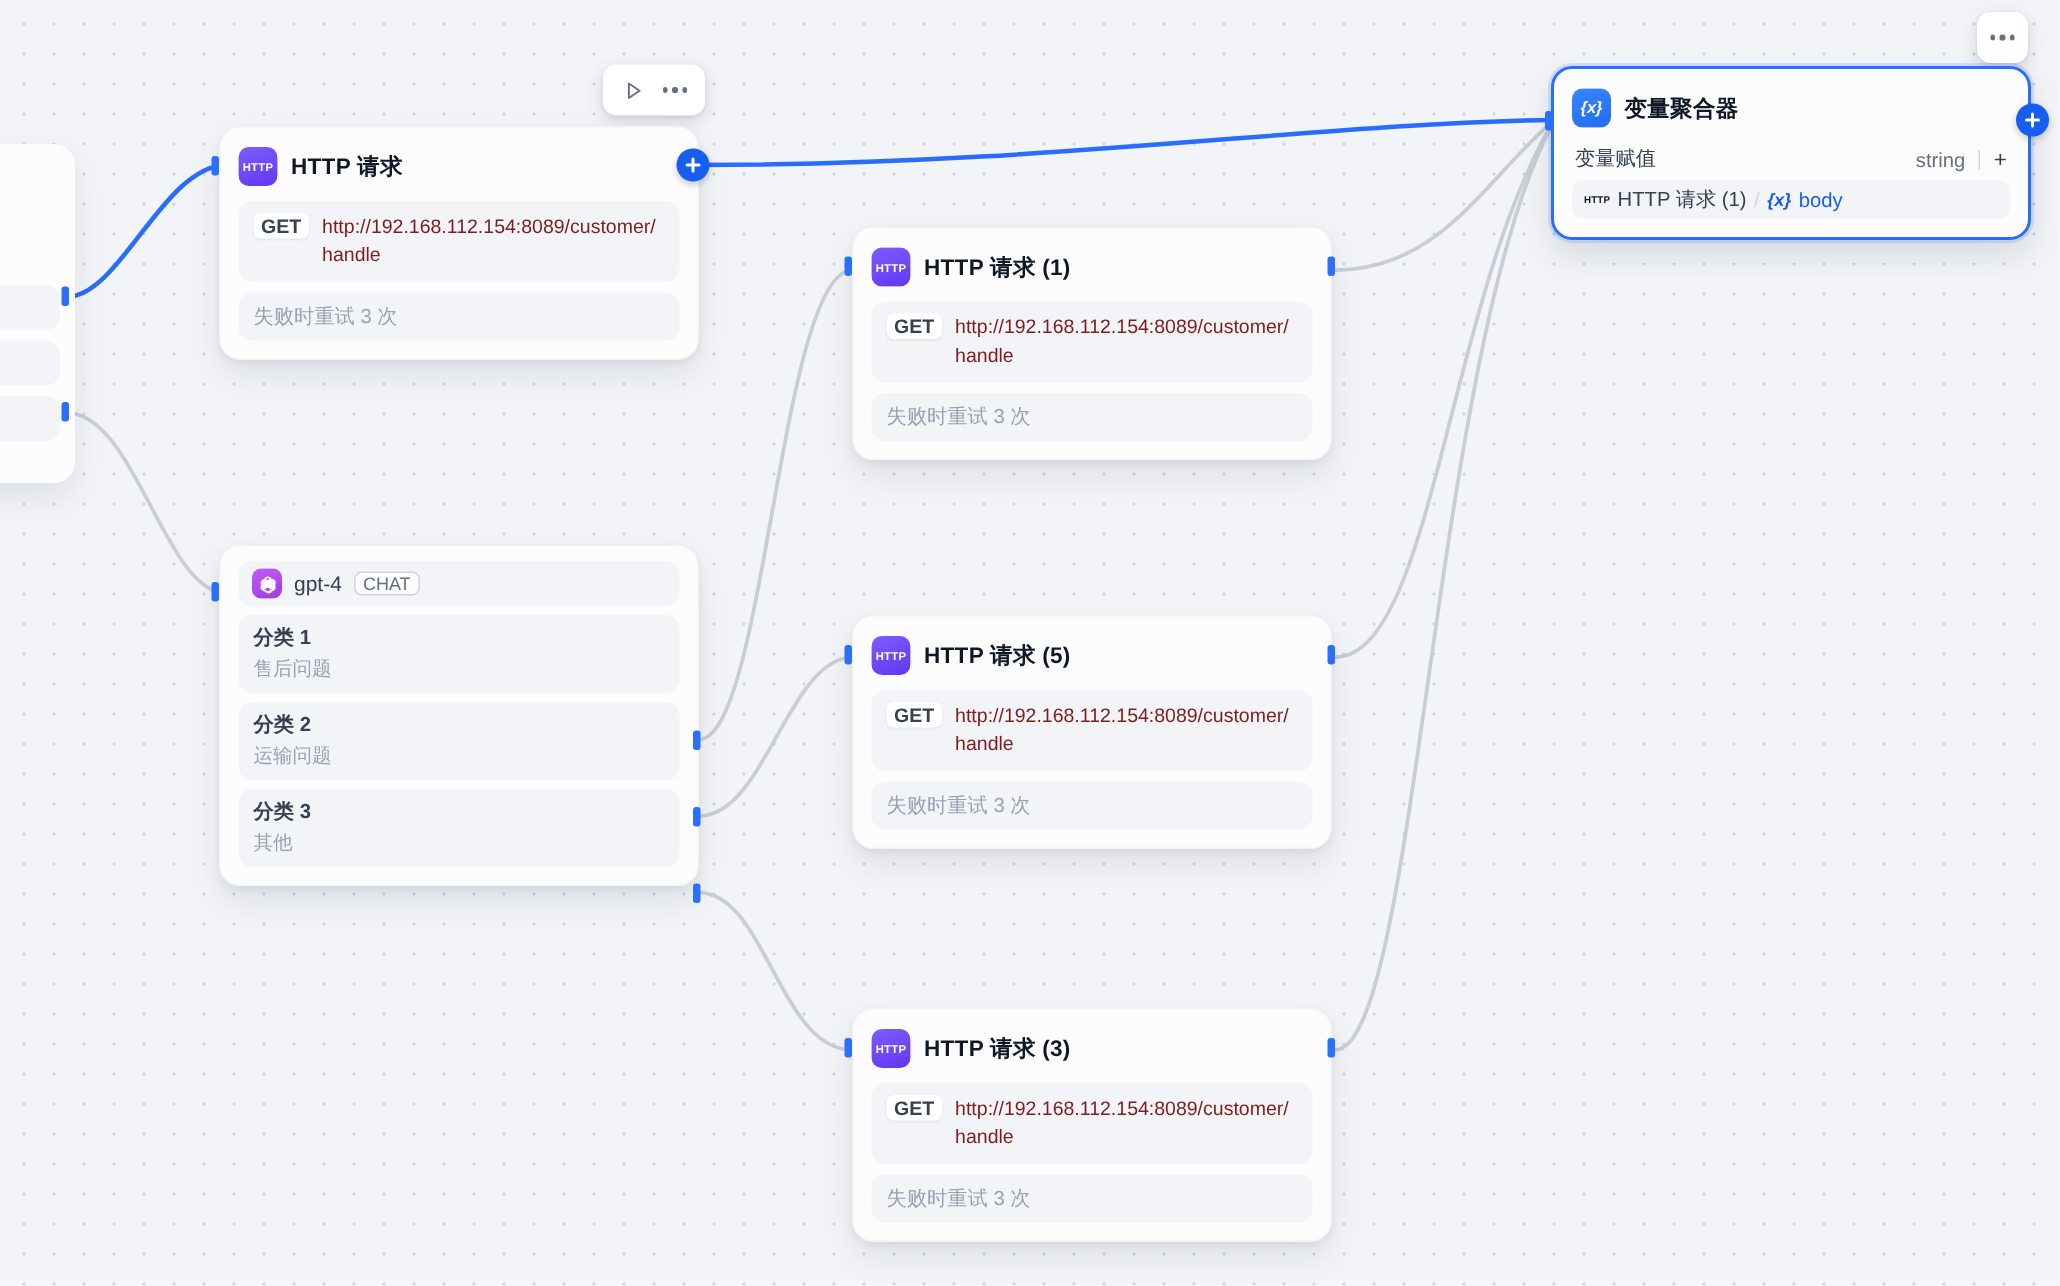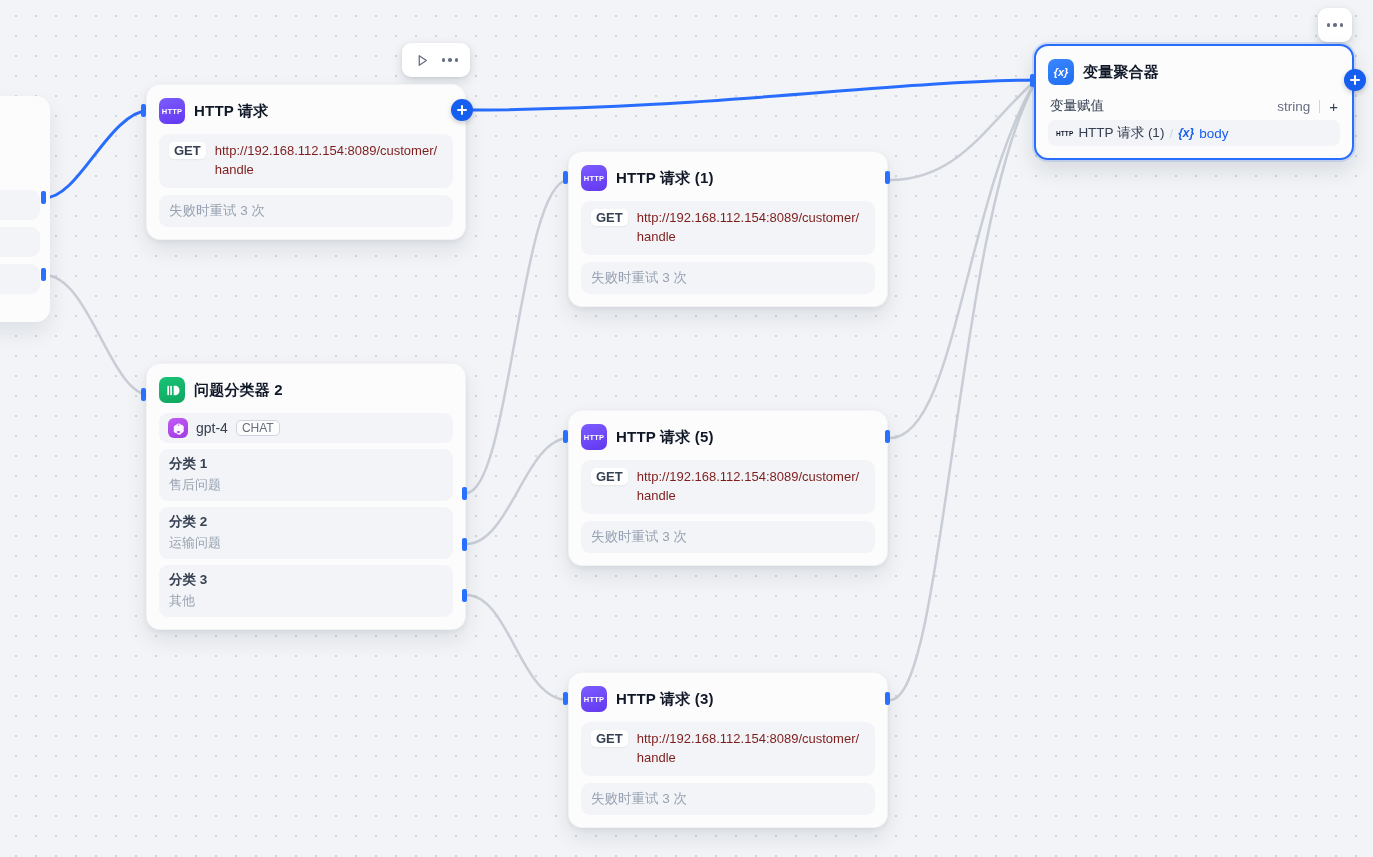"问题分类器 2" div.node-head { html: <div> <span> <svg> <rect></rect> <rect></rect> <path></path> </svg> </span> <span>问题分类器 2</span> </div> -> none }
